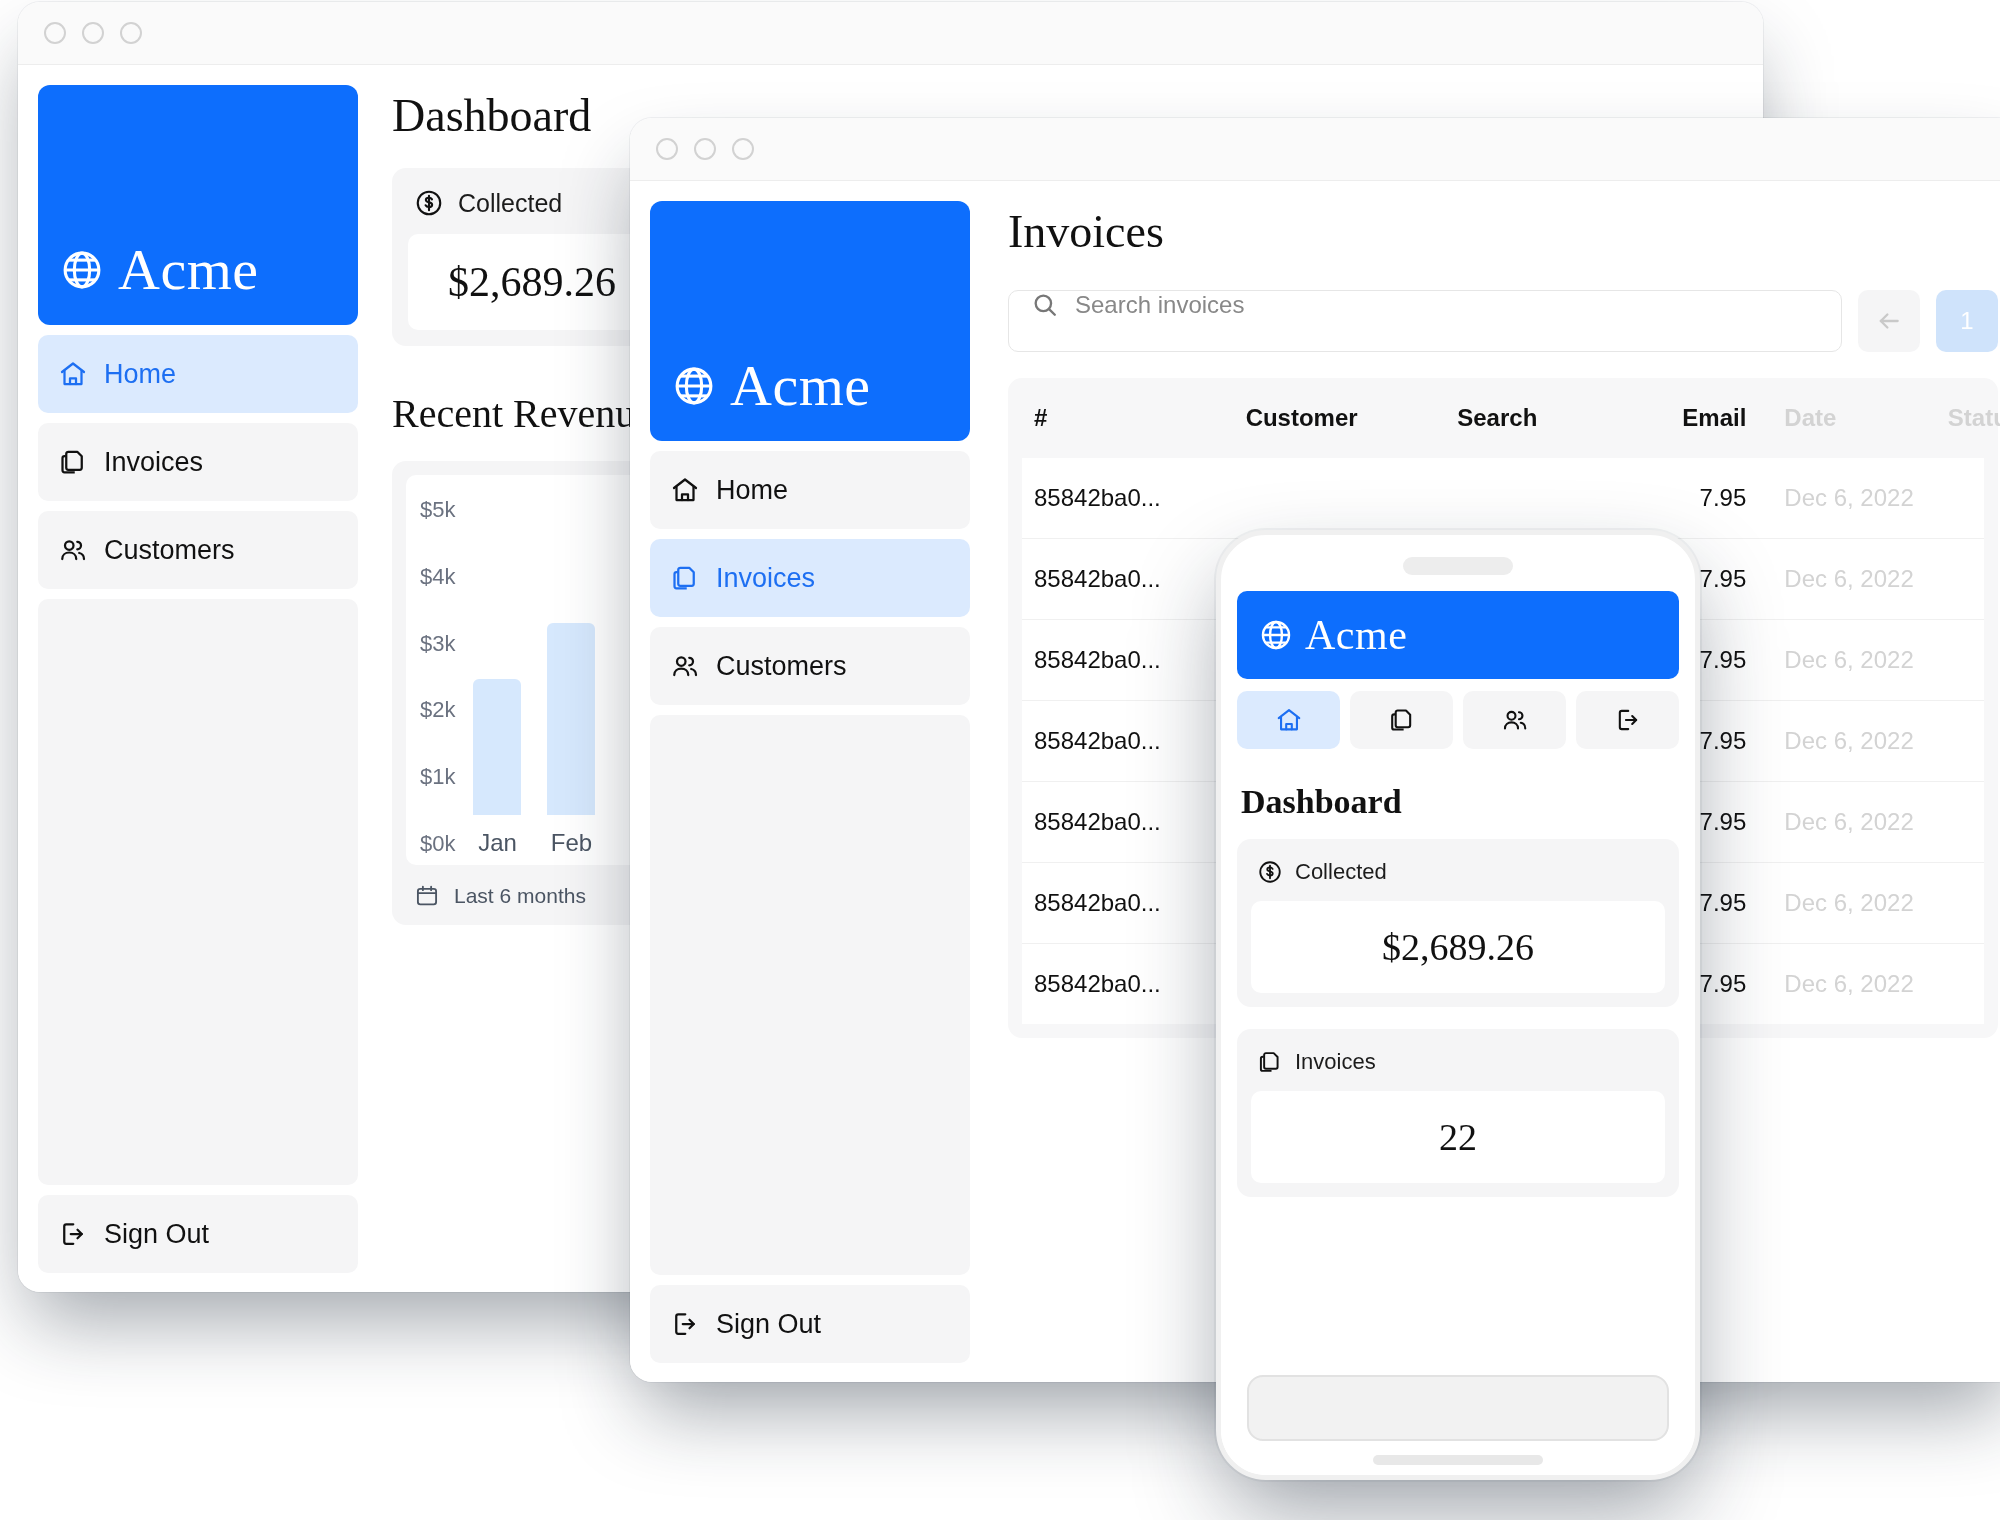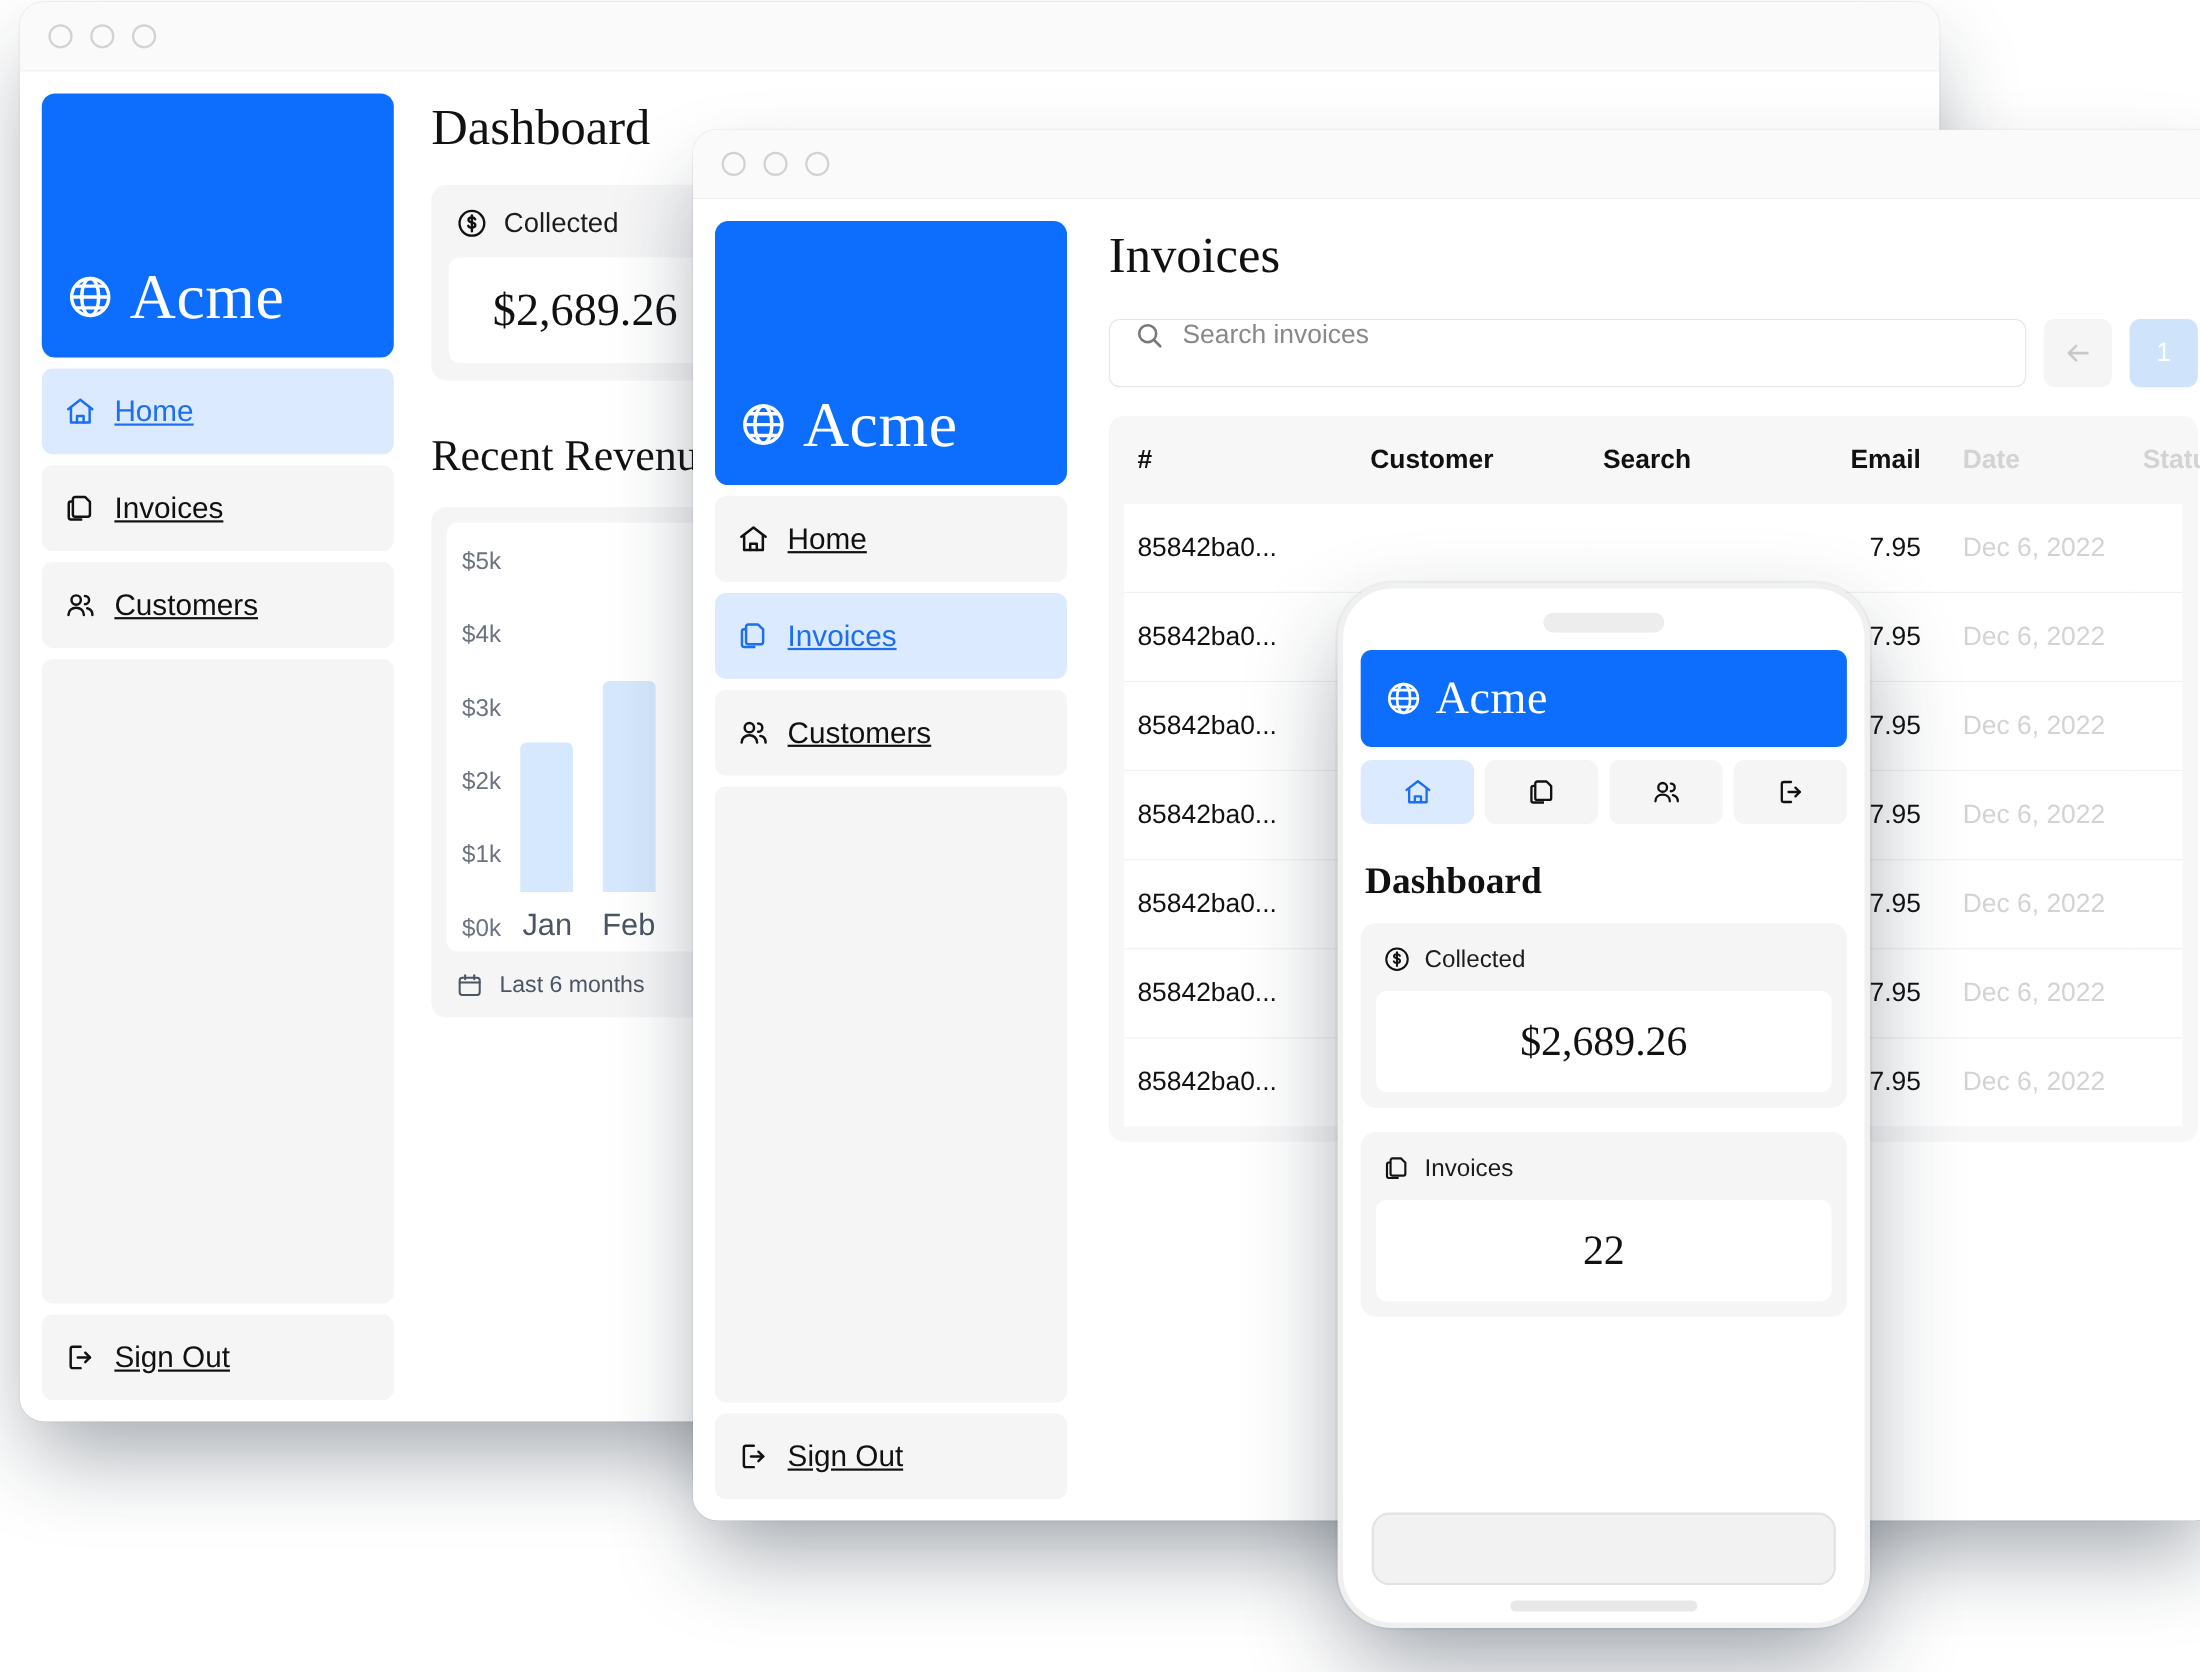"Home" .navitem { text-decoration: underline -> none }
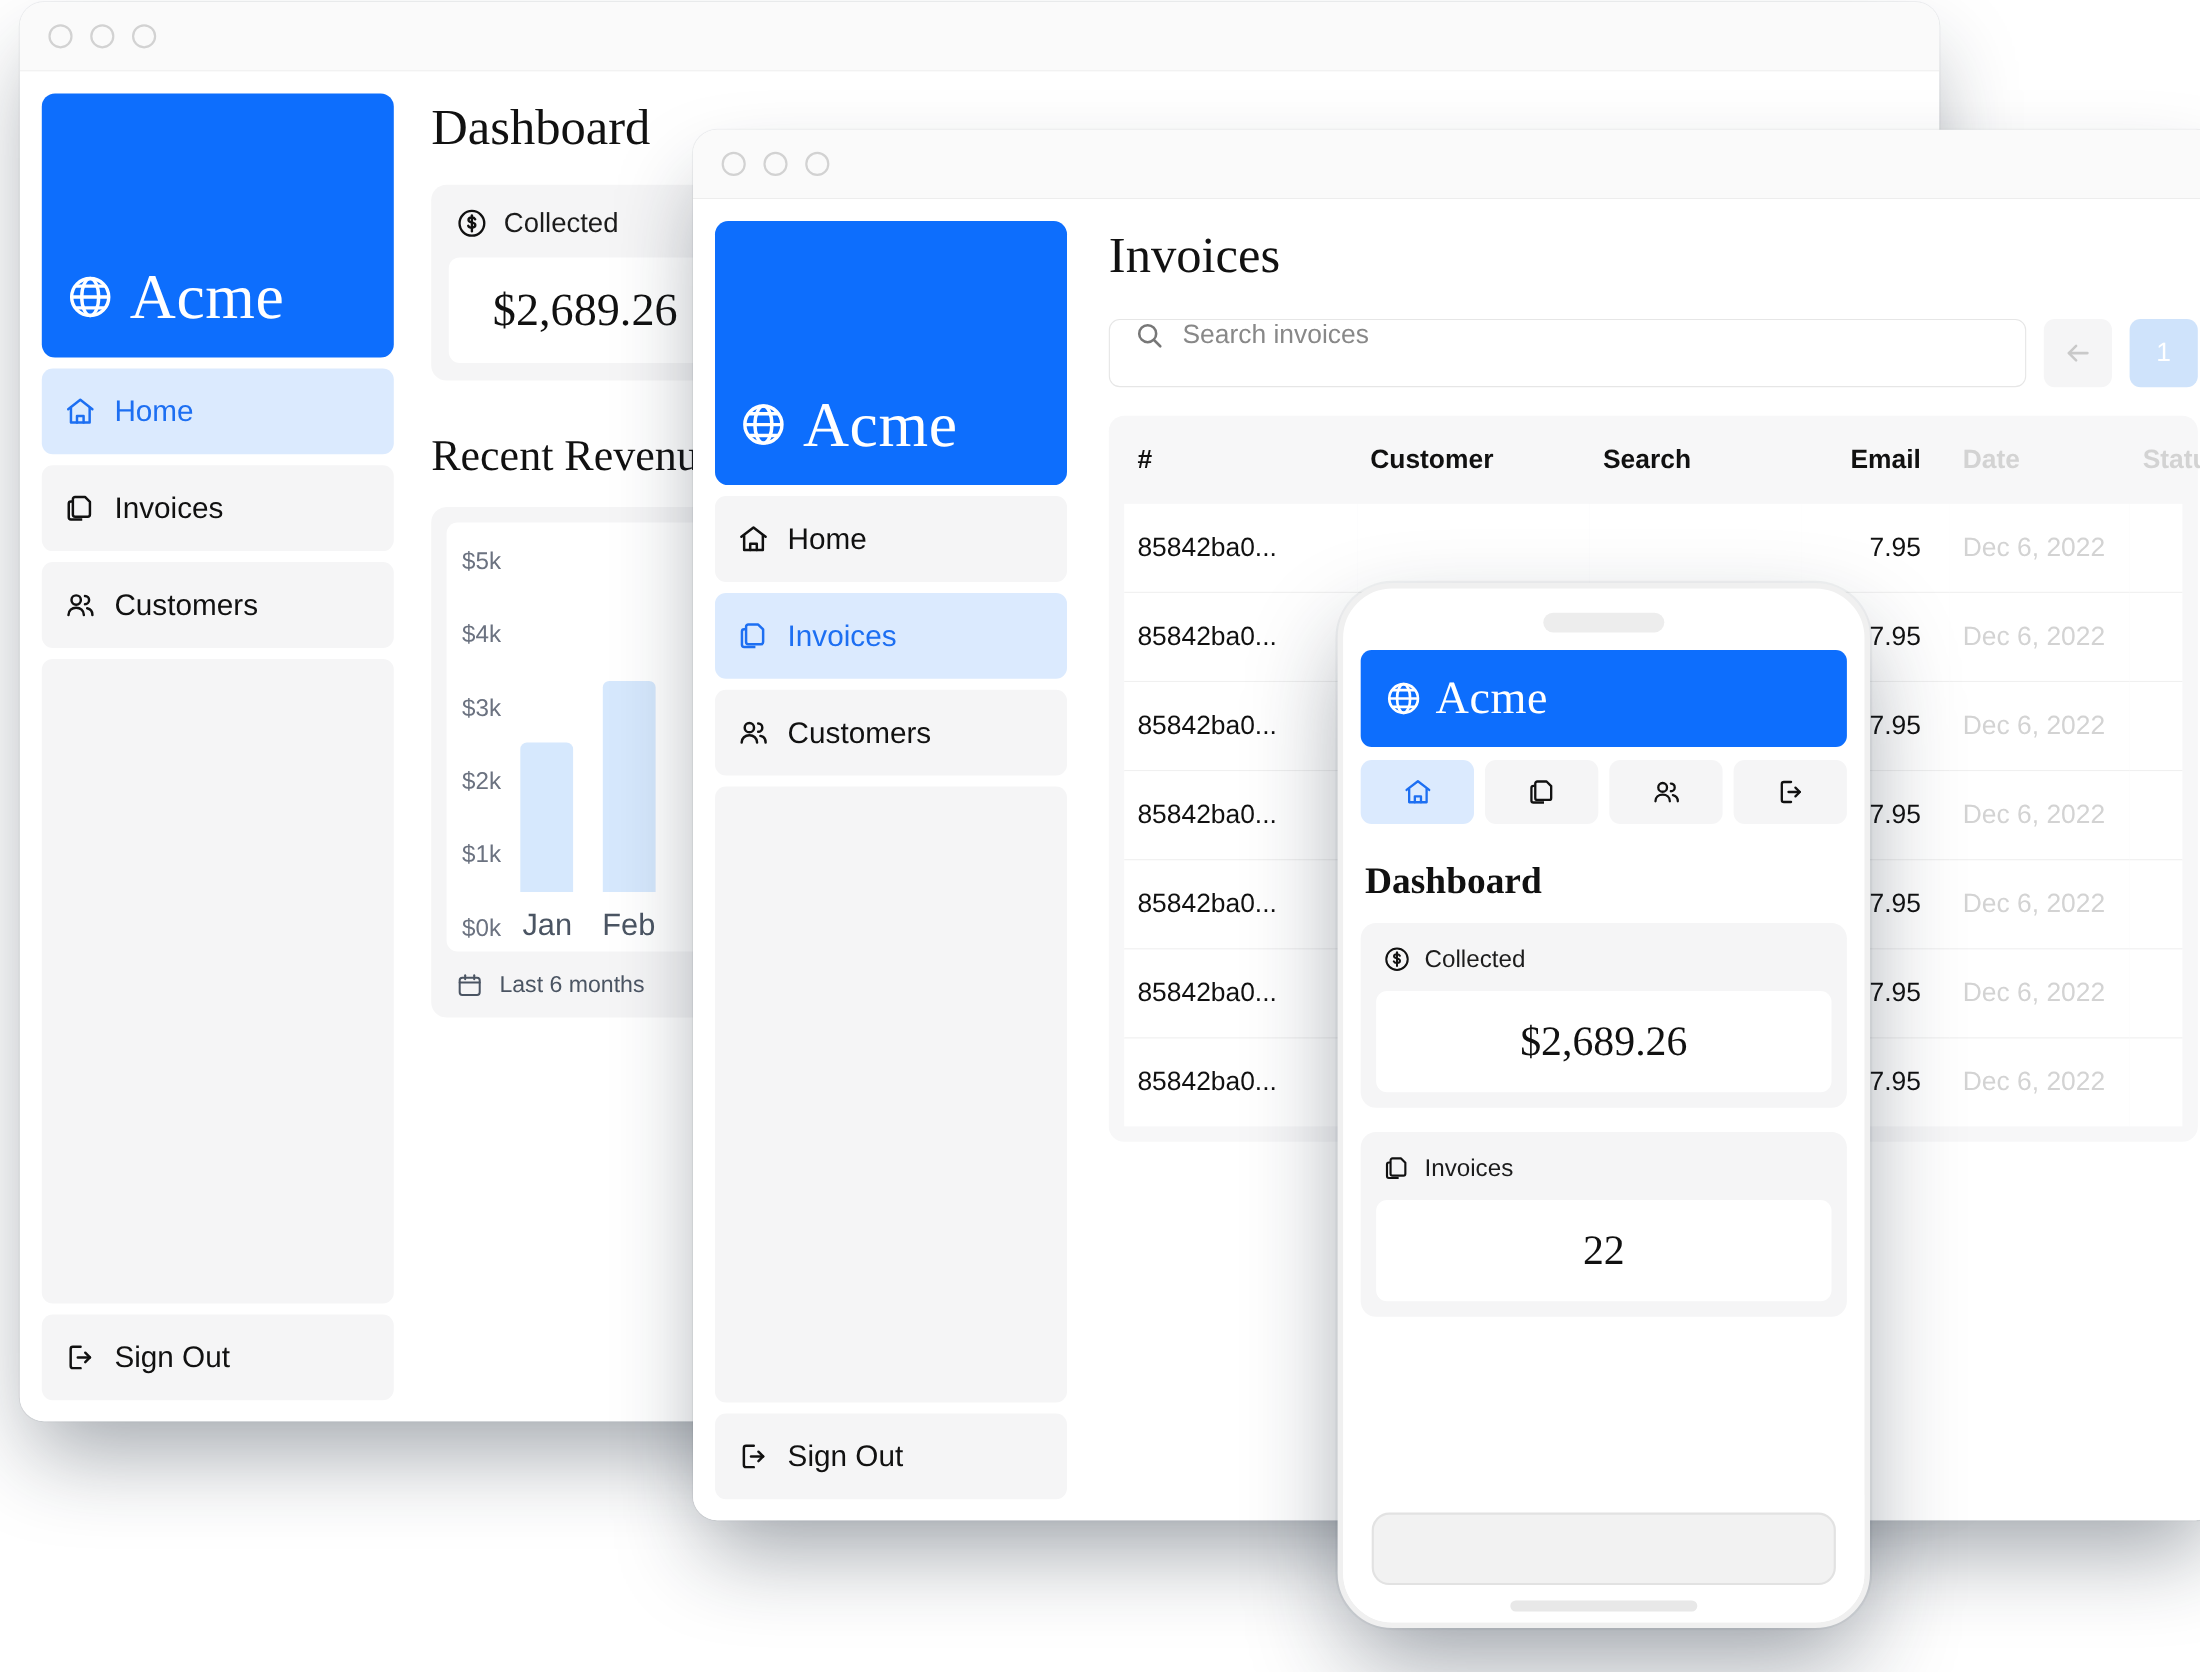"Jan" .barlbl { font-size: 28px -> 24px }
